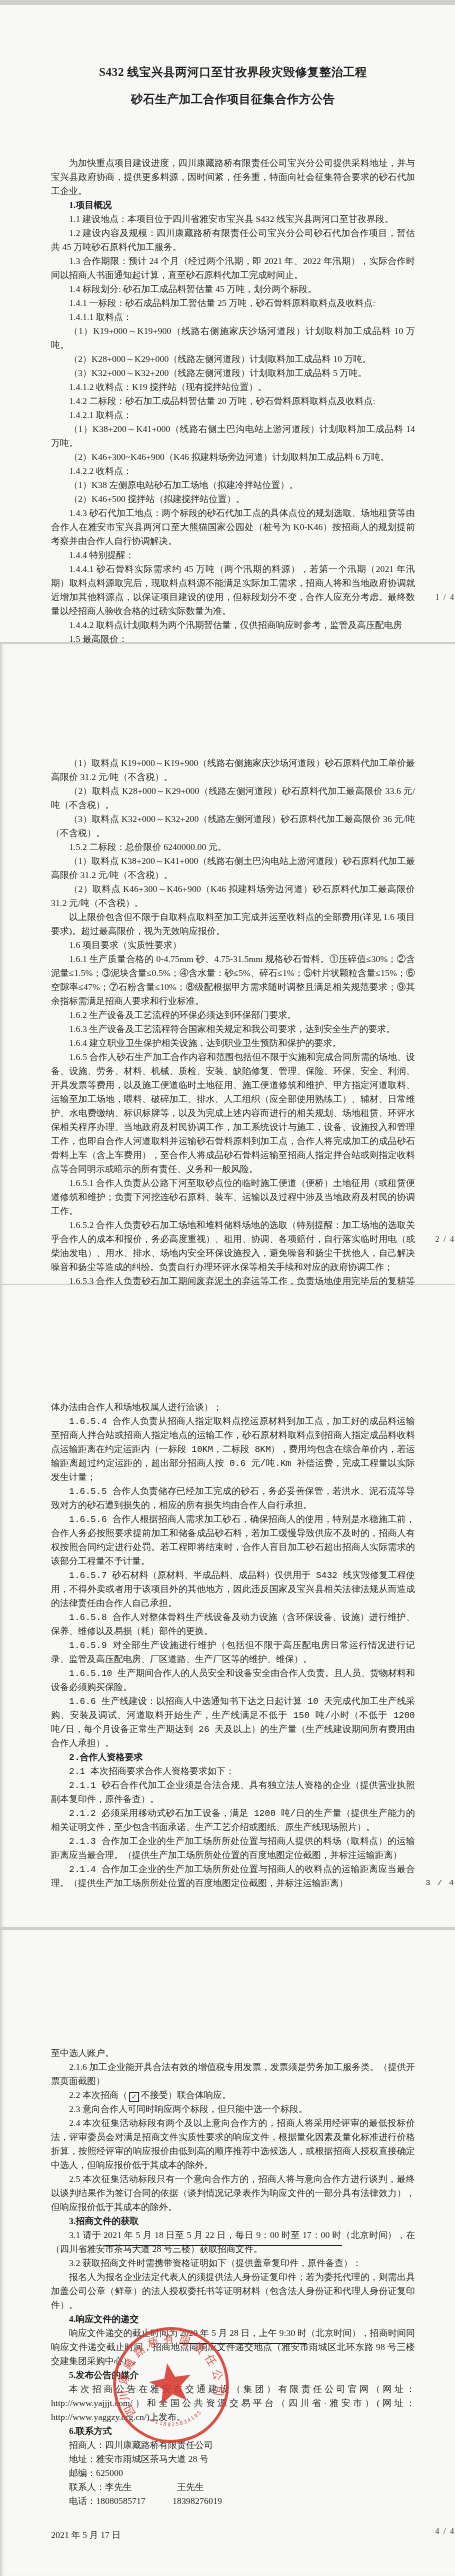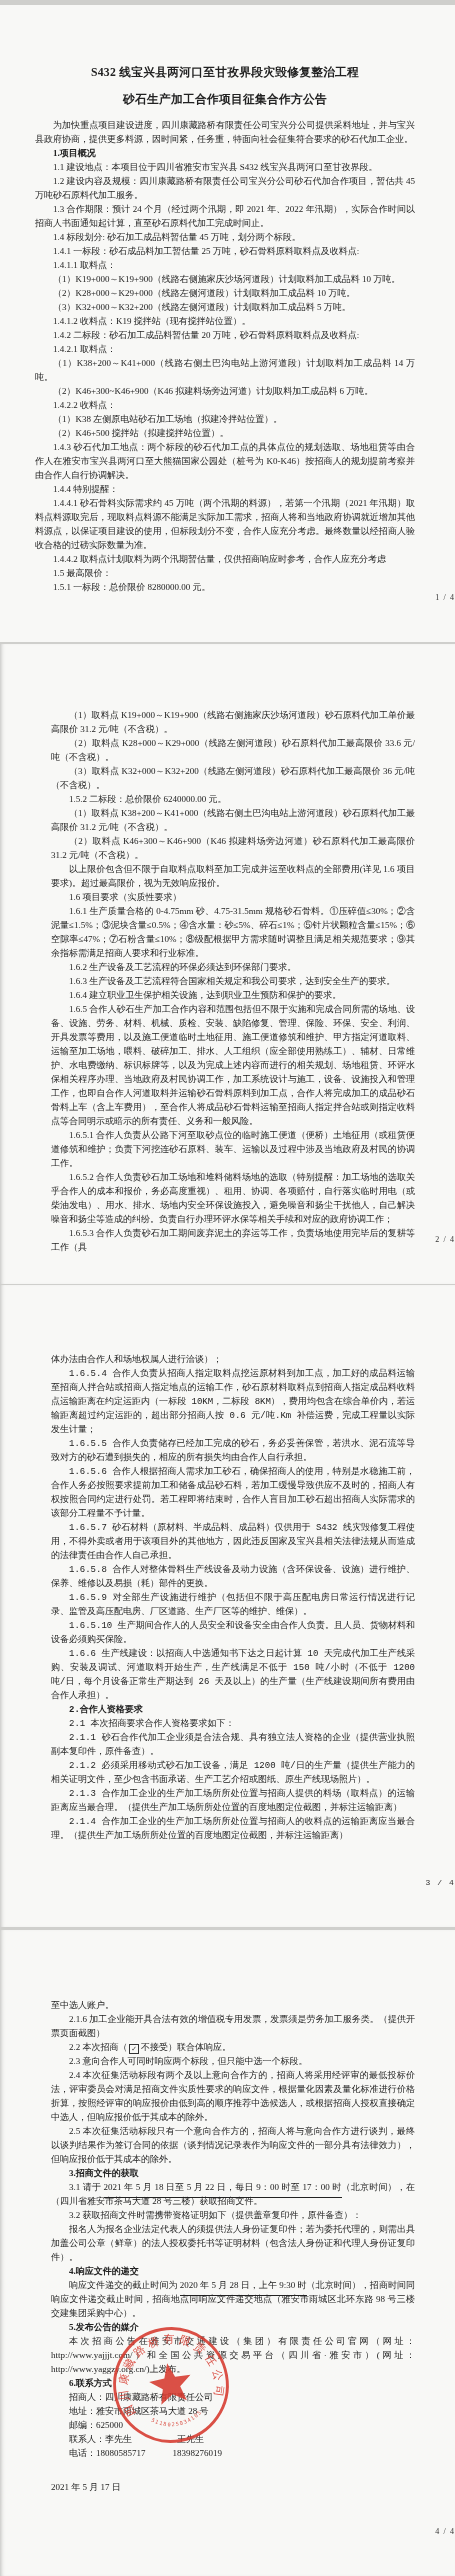"S432 线宝兴县两河口至甘孜界段灾毁修复整治工程" .page1 { padding: 59px 40px 0 35px -> 59px 40px 0 51px }
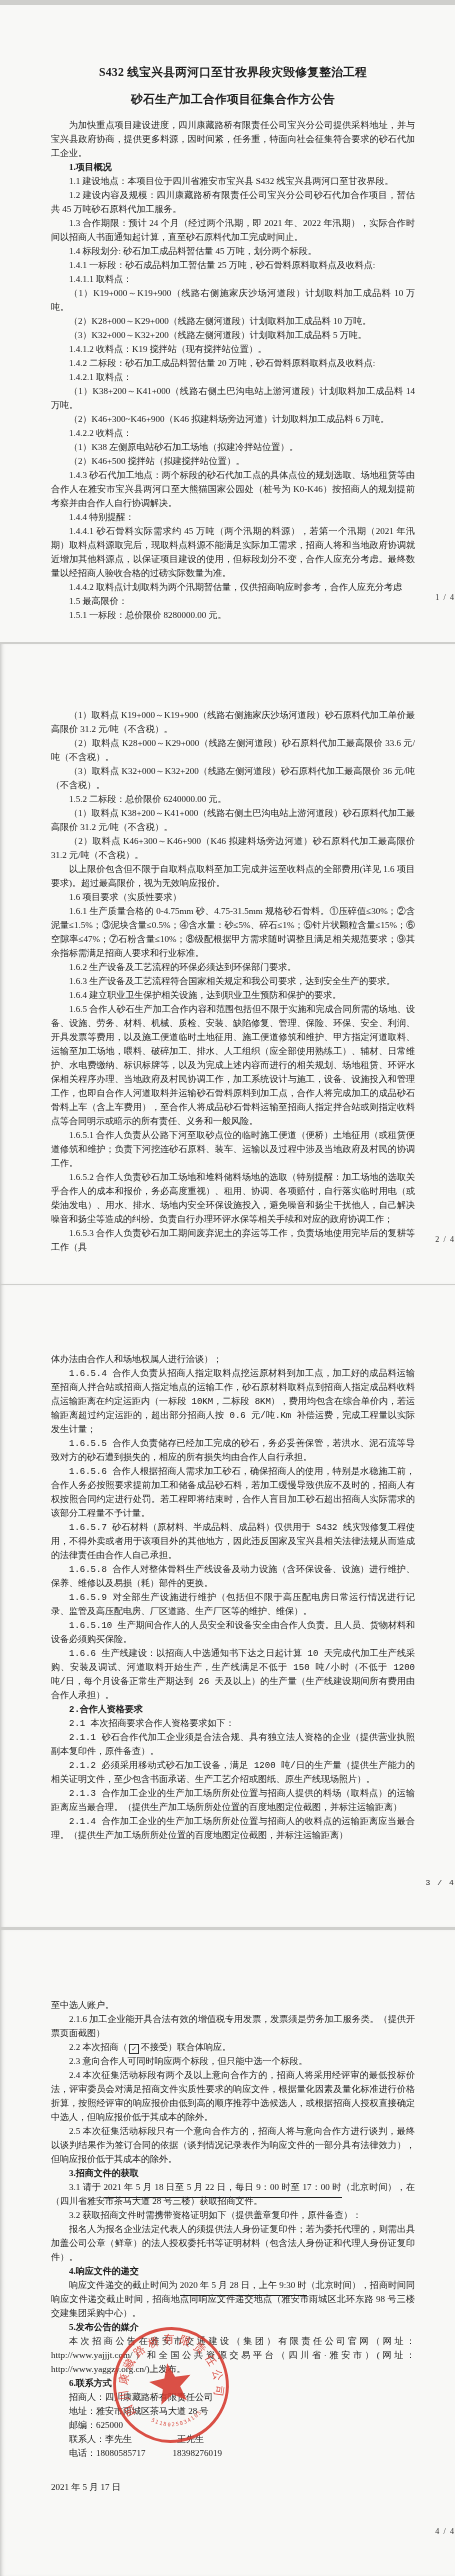"为加快重点项目建设进度，四川康藏路桥有限责任公司宝兴分公司提供采料地址，并与宝兴" .paras { margin-top: none -> 48px }
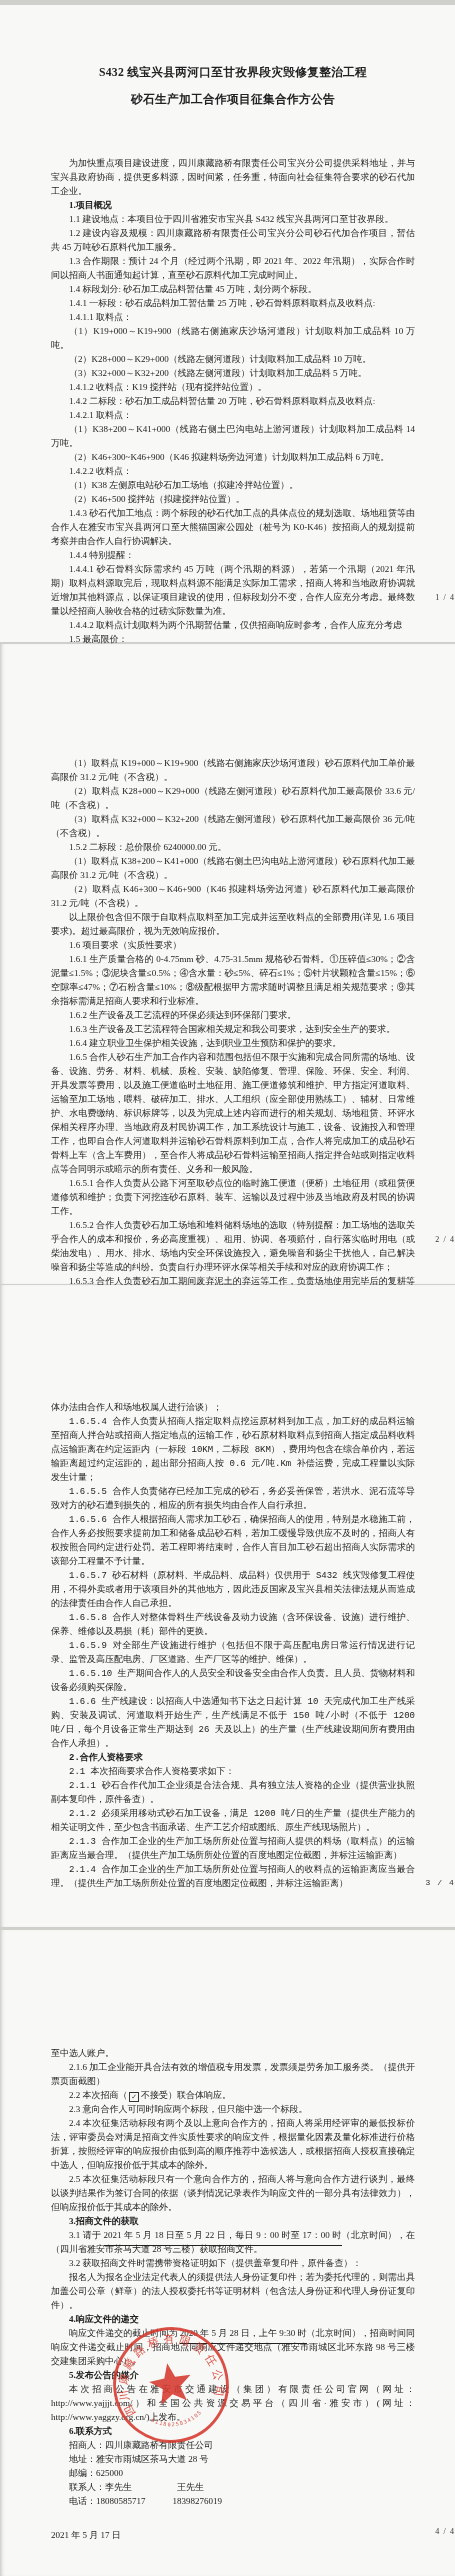"1.4.4.2" div.para { text: 合作人应充分考虑 -> 监管及高压配电房 }
